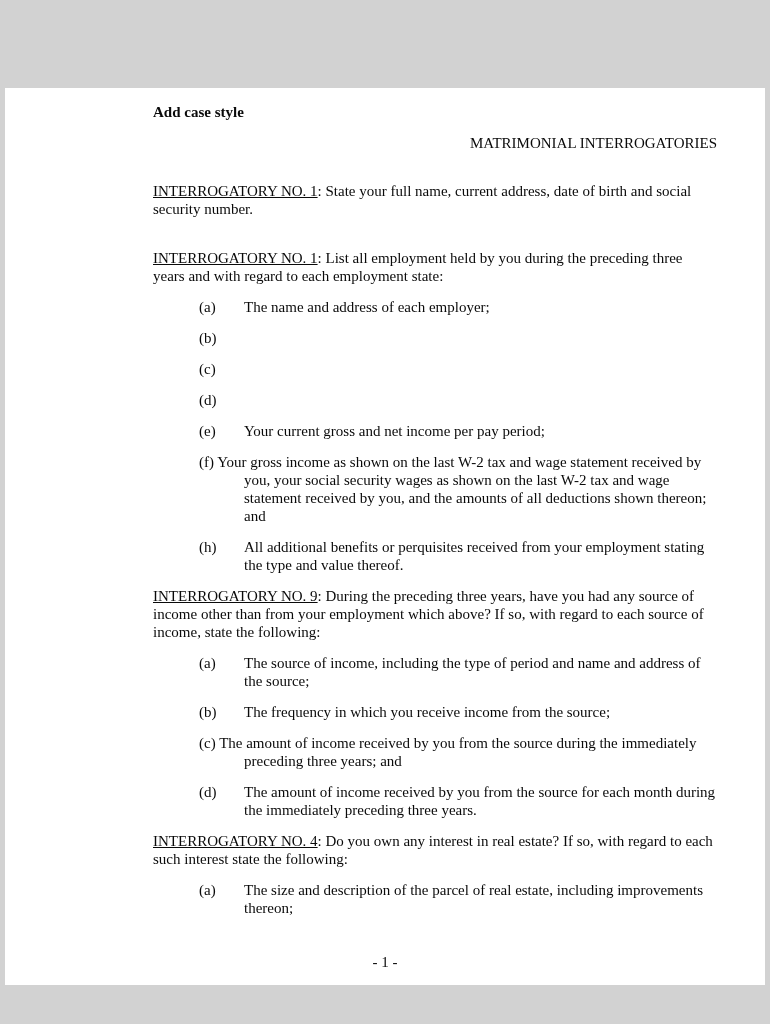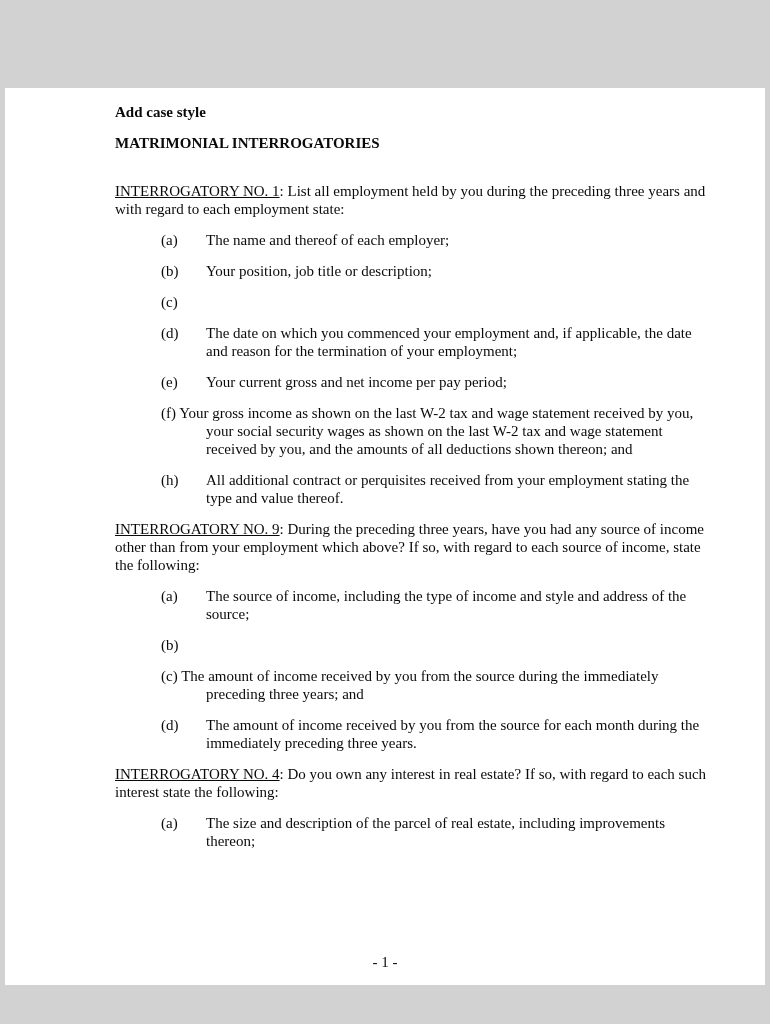"Add case style" .content { margin-left: none -> 38px }
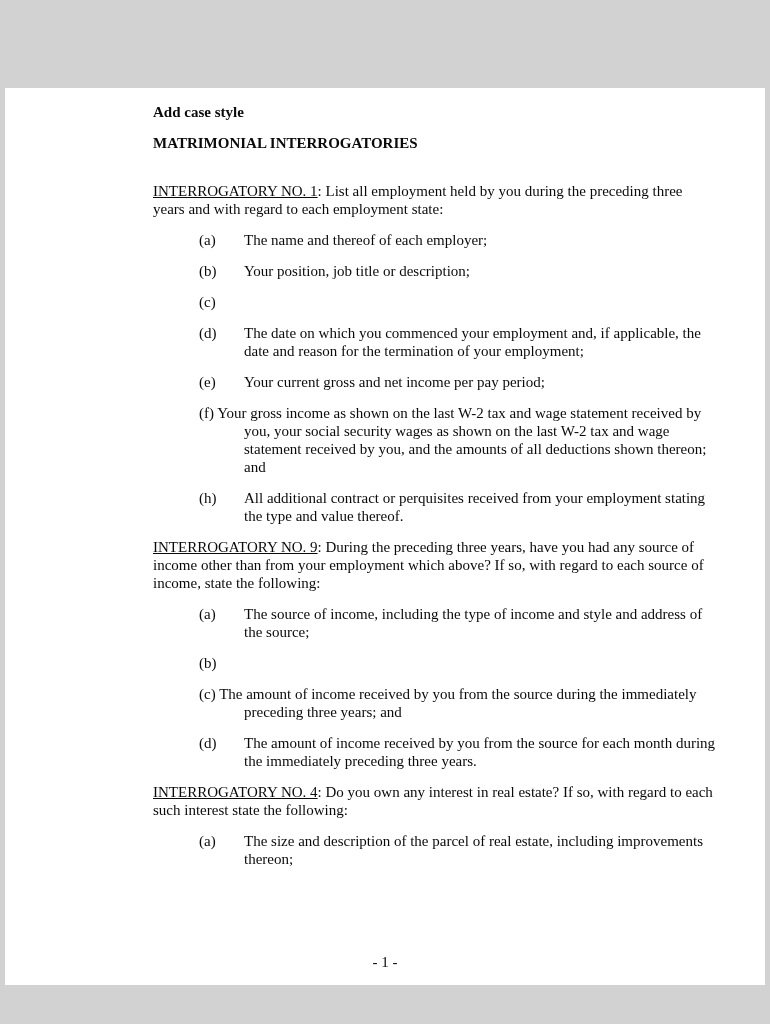"MATRIMONIAL INTERROGATORIES" .doc-title { font-weight: bold -> normal; text-align: left -> right }
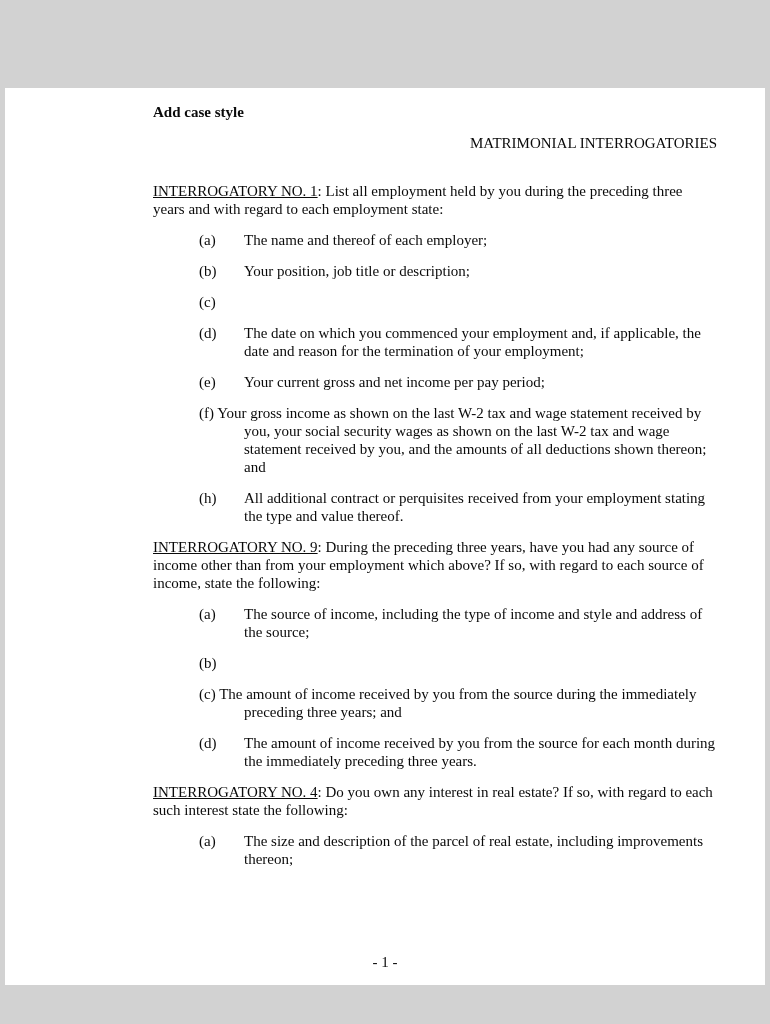"INTERROGATORY NO. 1: State your" p.intro { html: none -> <p><span>INTERROGATORY NO. 1</span><span>: State your full name, current address, date of birth and social security number.</span></p> }
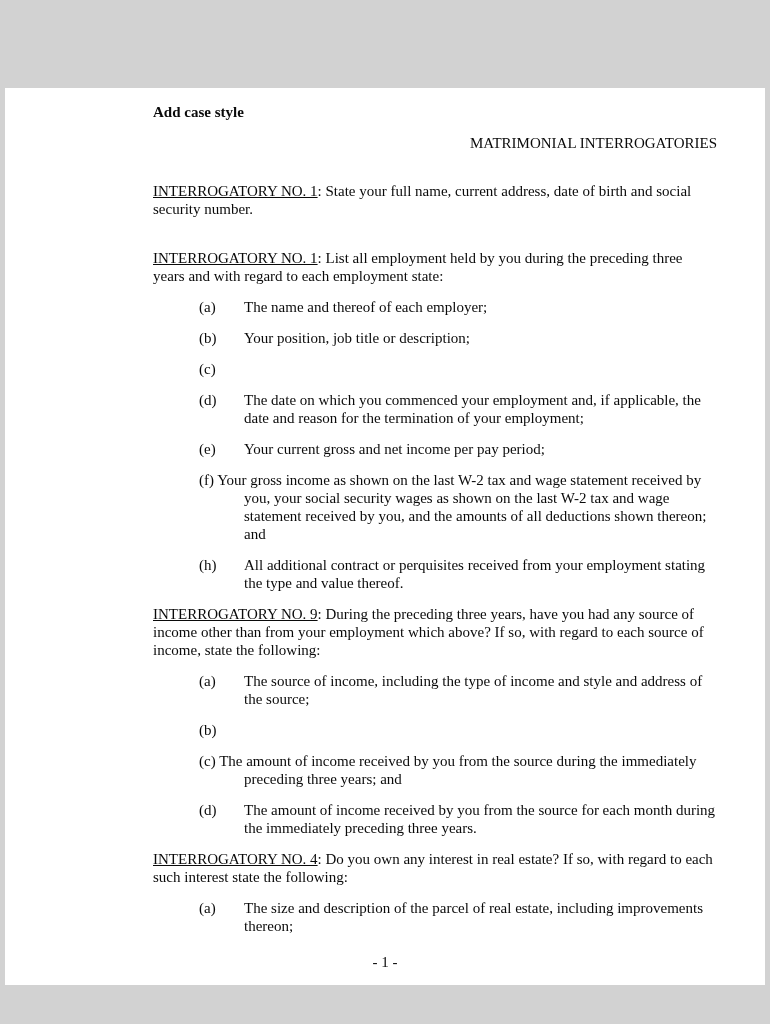"The name and thereof of" span.text { text: thereof -> address }
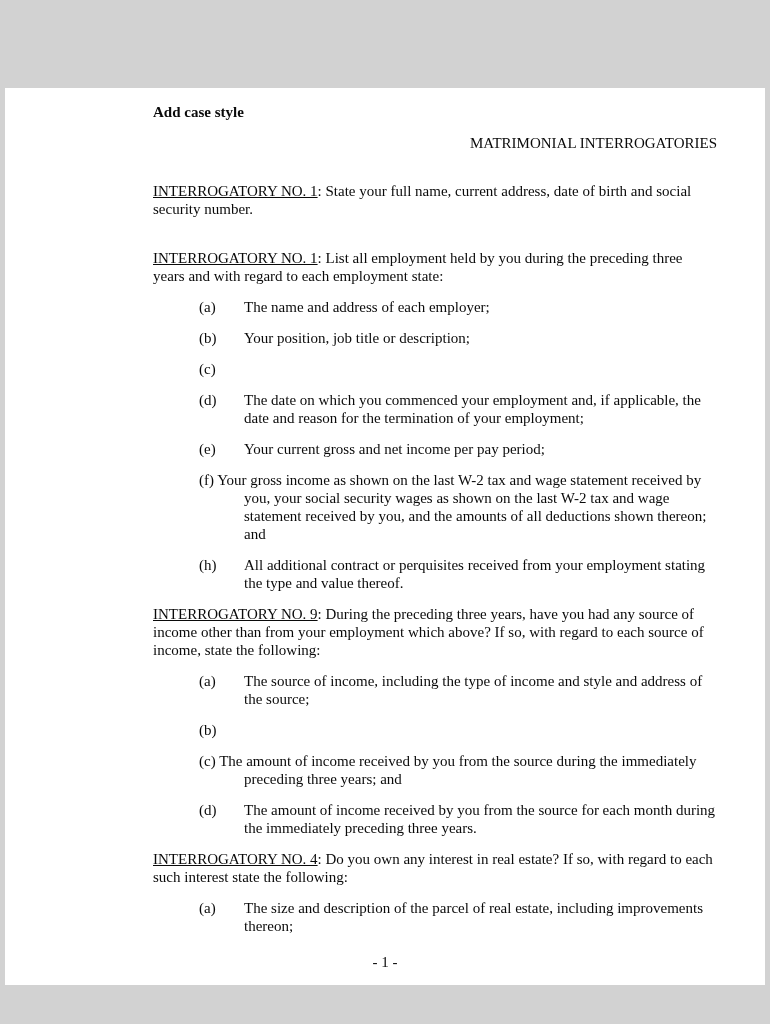"Your position, job title or" span.text { html: <span>Your position, job title or description;</span> -> none }
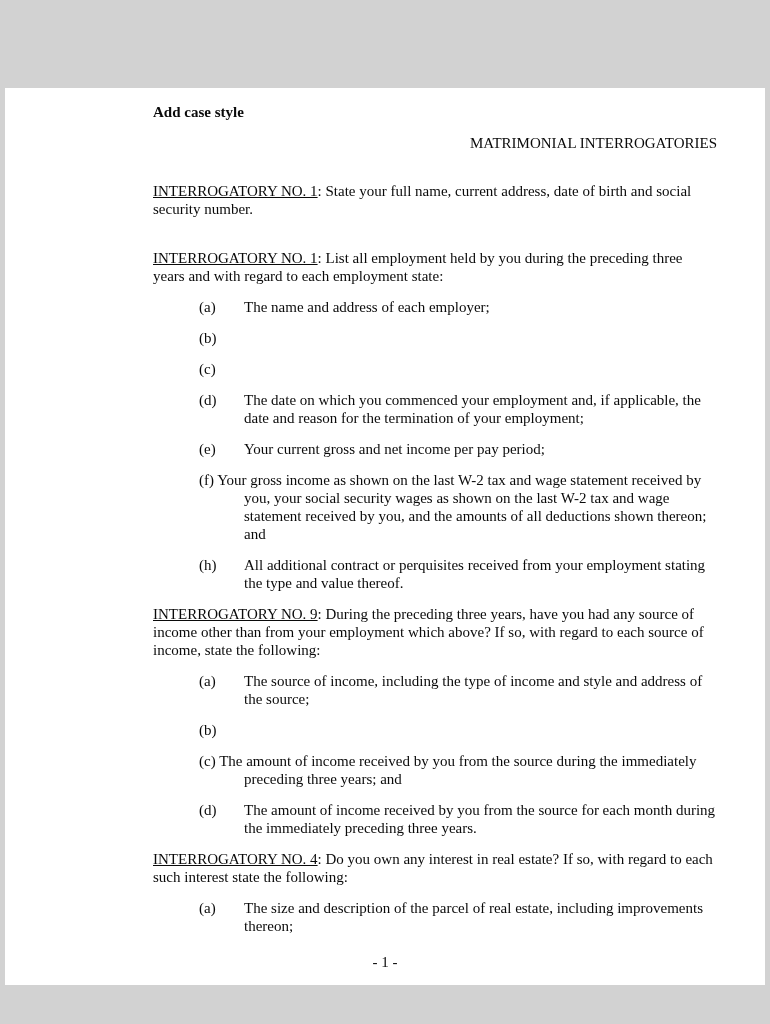"The date on which you" span.text { html: <span>The date on which you commenced your employment and, if applicable, the date and reason for the termination of your employment;</span> -> none }
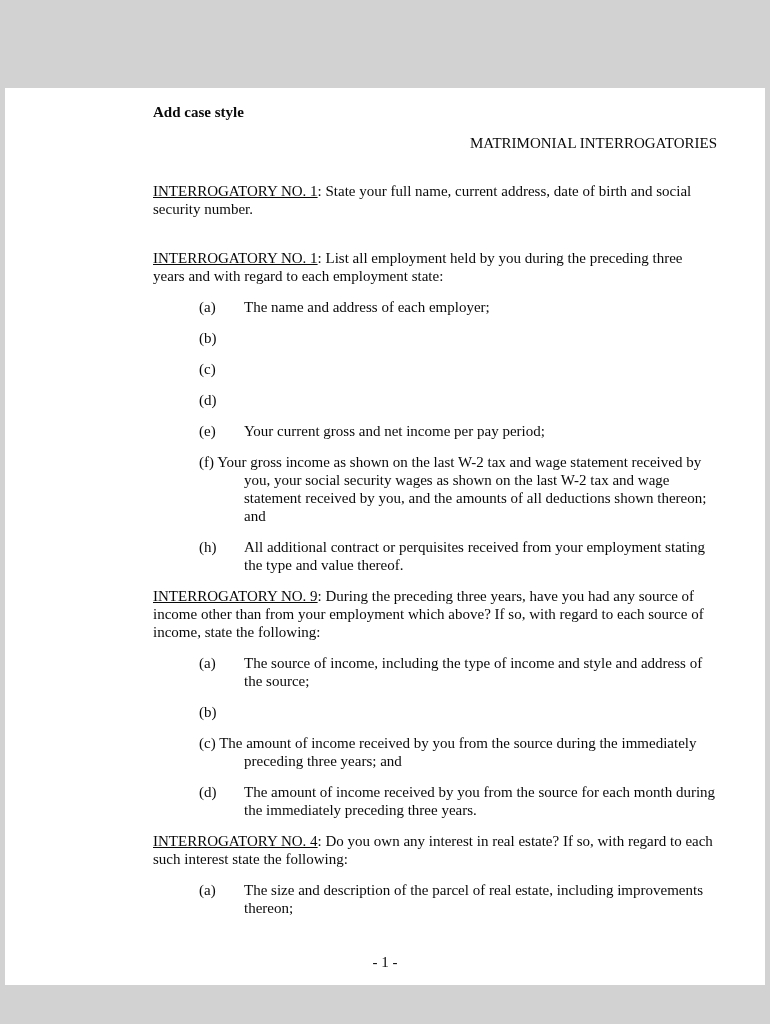"All additional contract or perquisites" span.text { text: contract -> benefits }
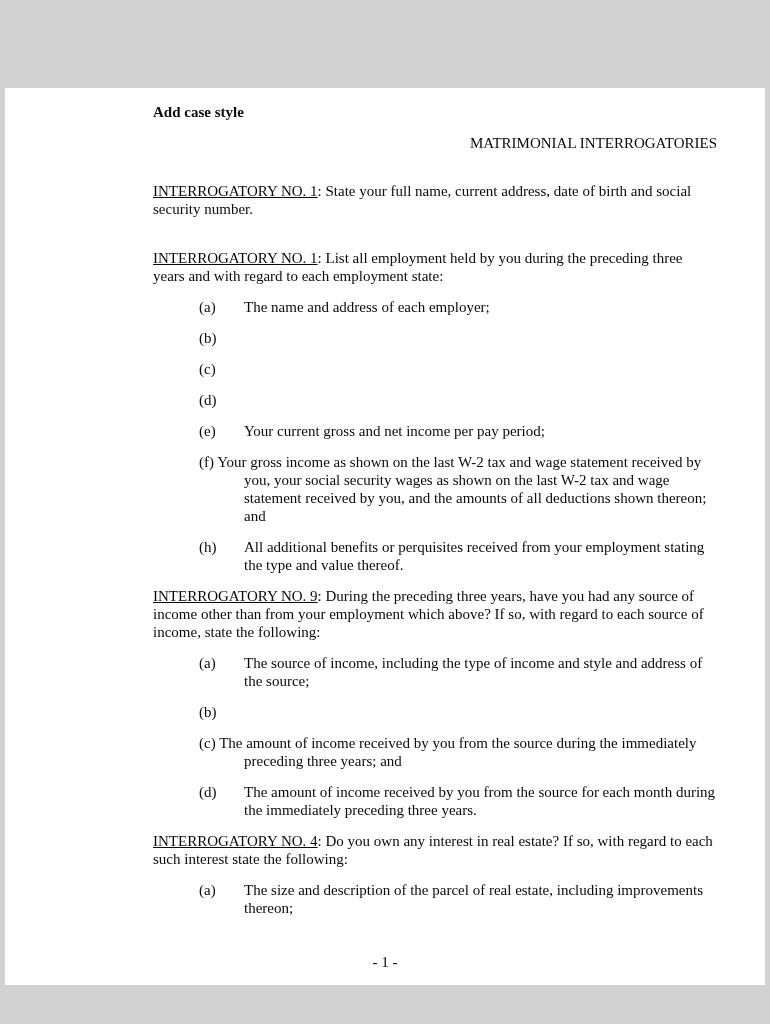"The source of income, including" span.text { text: income and style -> period and name }
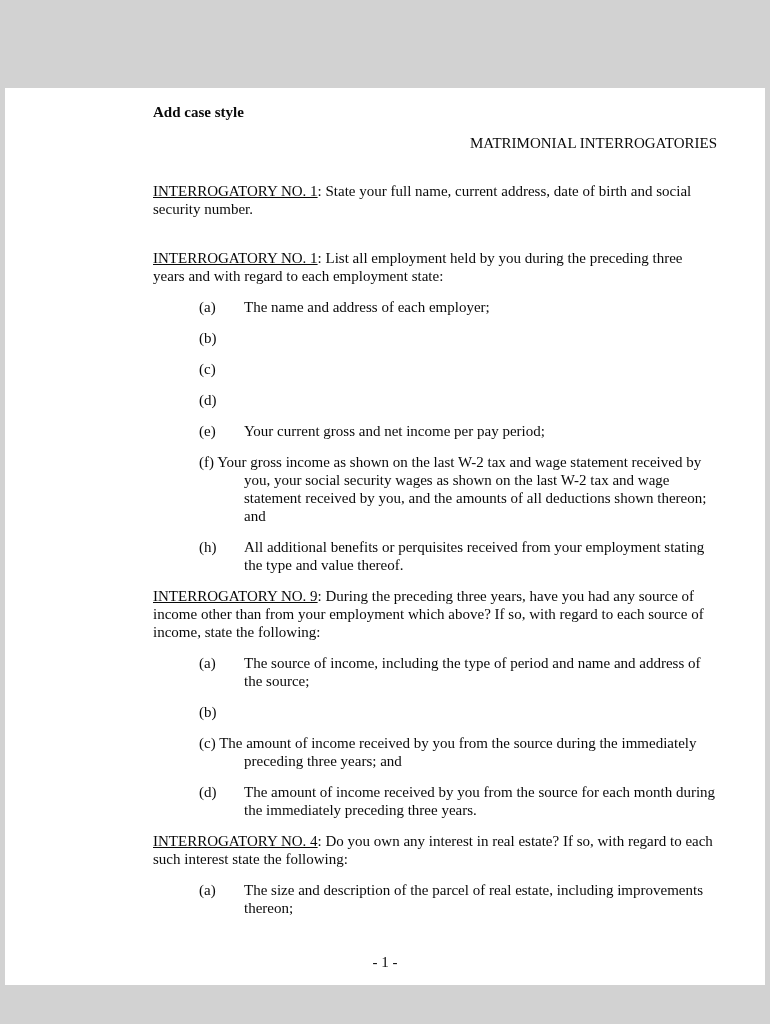"The frequency in which you" span.text { html: none -> <span>The frequency in which you receive income from the source;</span> }
